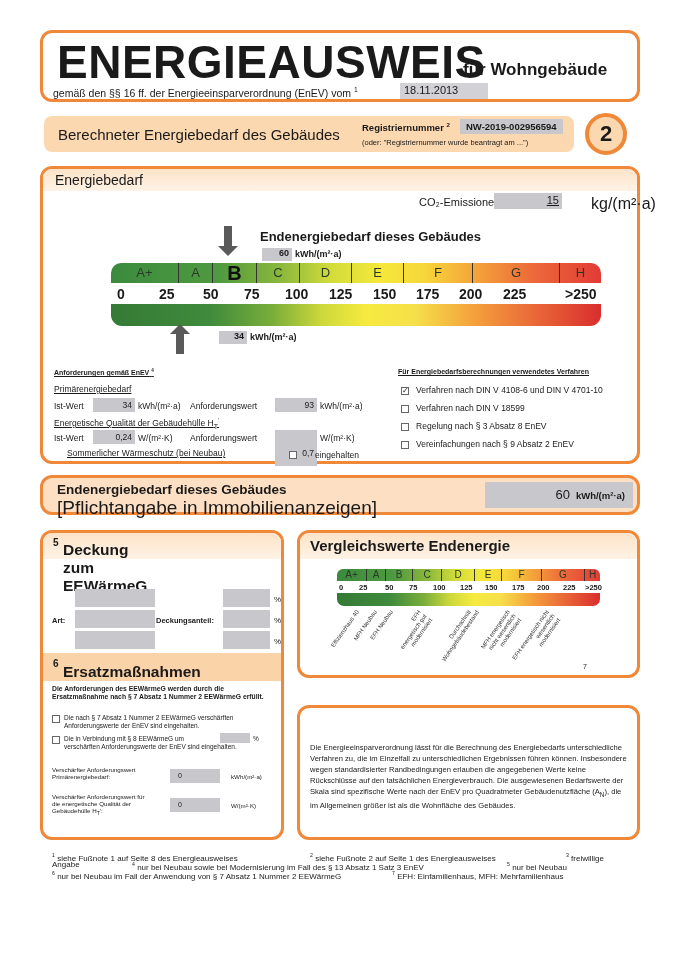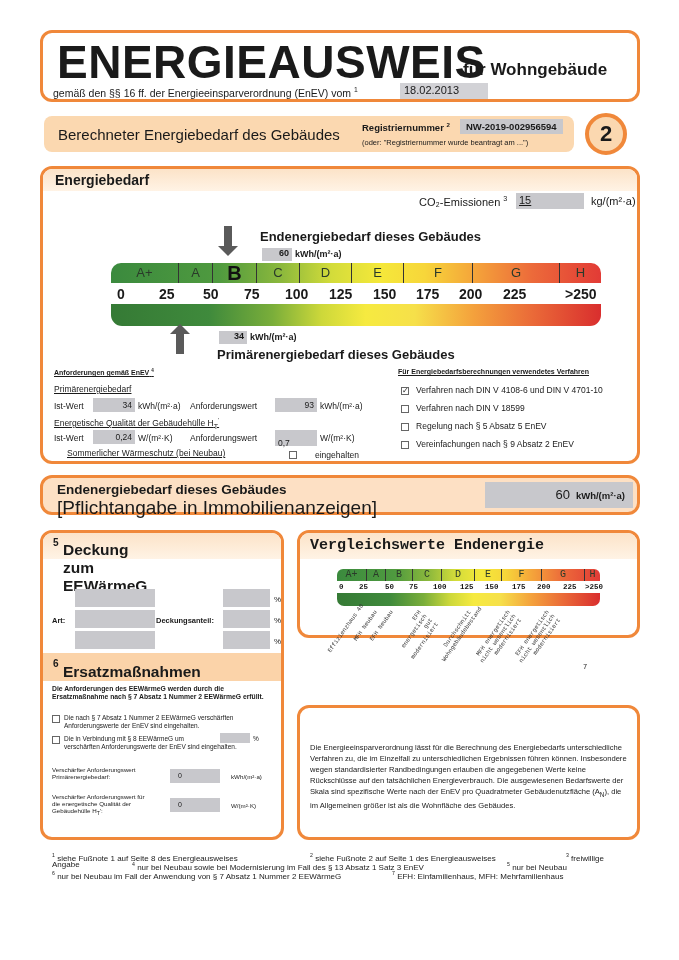"18.02.2013" span.date { text: 18.02.2013 -> 18.11.2013 }
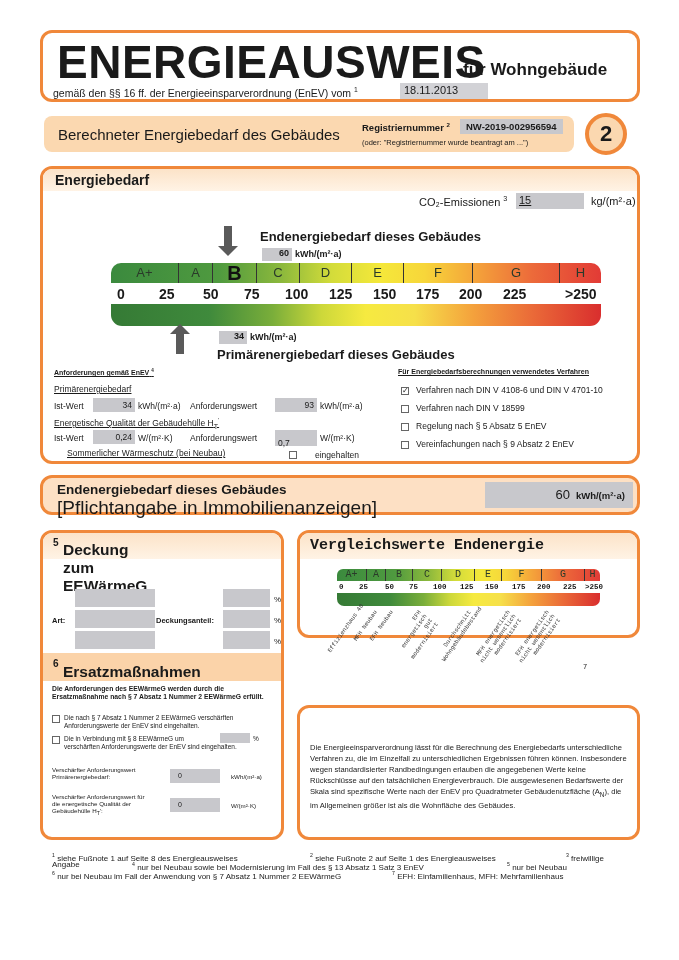"Energiebedarf" .sec-head span { font-weight: bold -> normal }
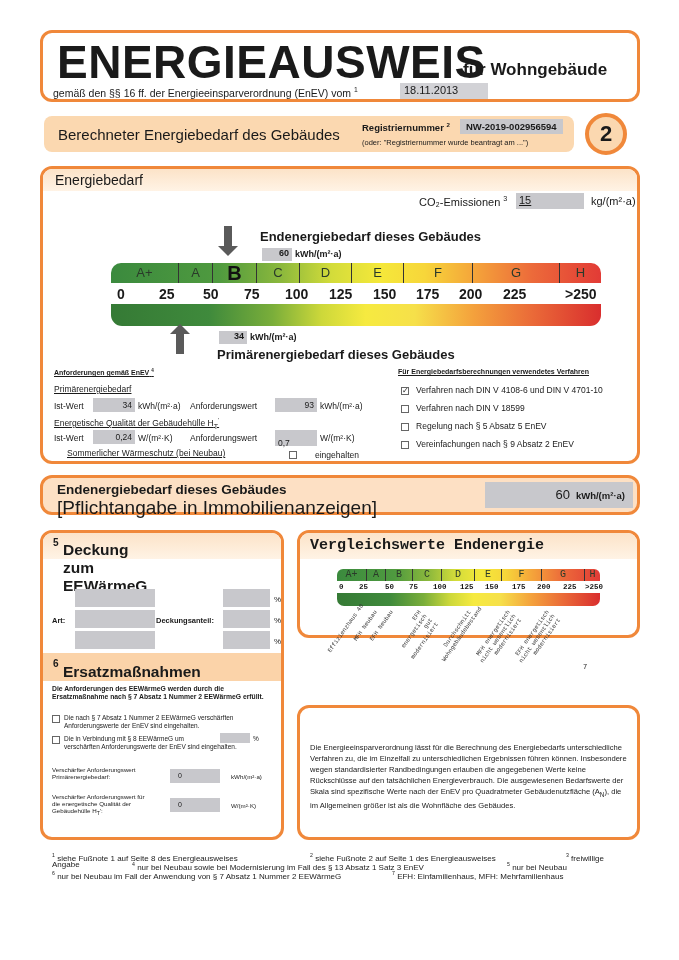"15" div.abs { left: 473px -> 451px; text-align: left -> right }
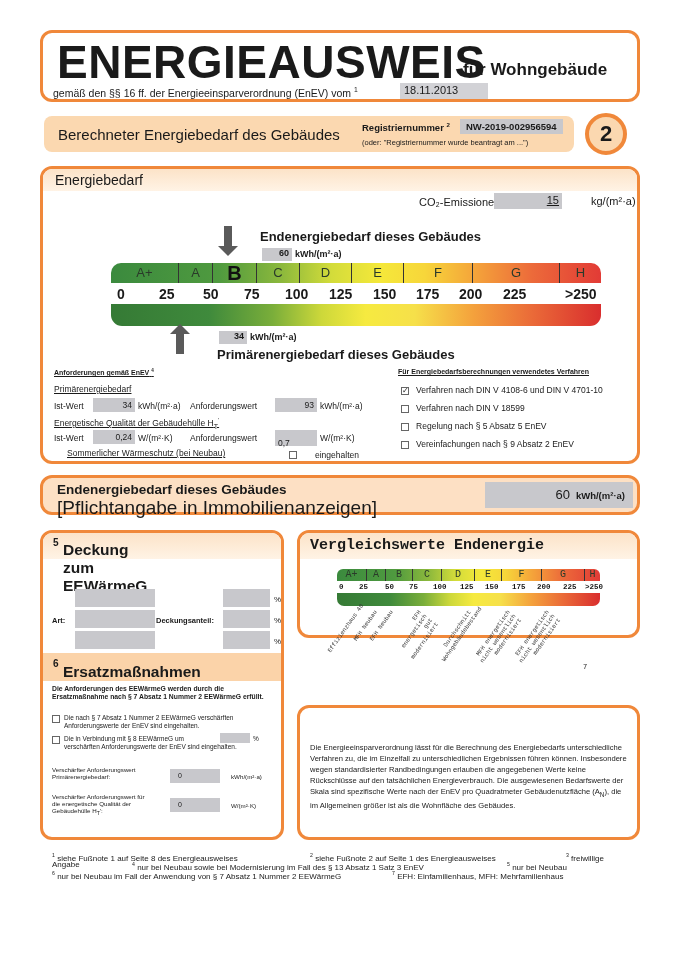"kg/(m²·a)" div.abs { font-size: 11px -> 16px }
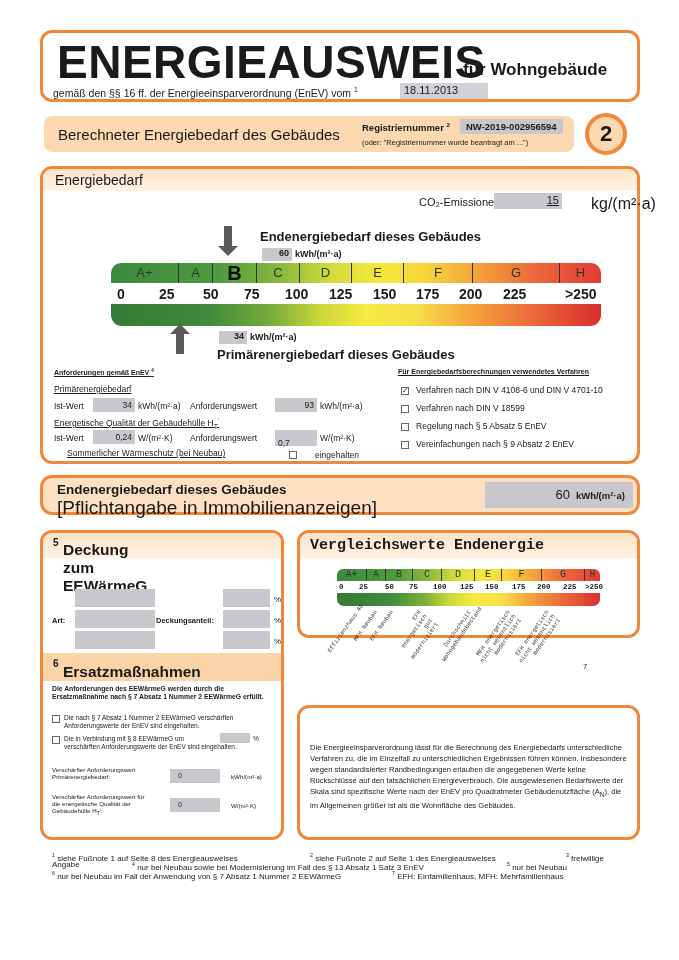"Primärenergiebedarf dieses Gebäudes" div.abs { html: <div>Primärenergiebedarf dieses Gebäudes</div> -> none }
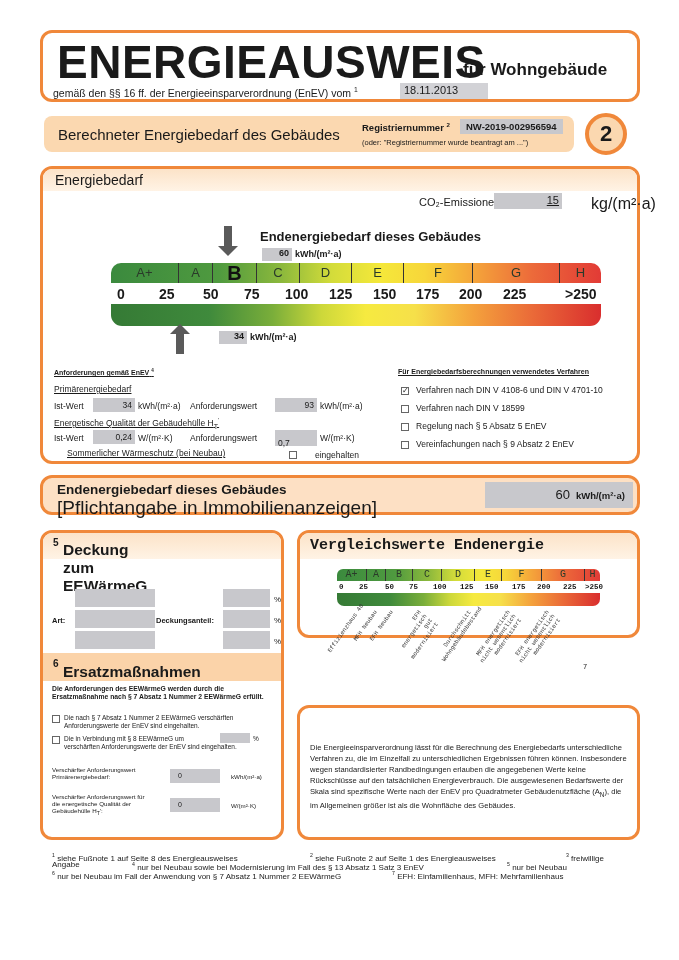"Regelung nach § 5 Absatz" span { text: 5 Absatz 5 -> 3 Absatz 8 }
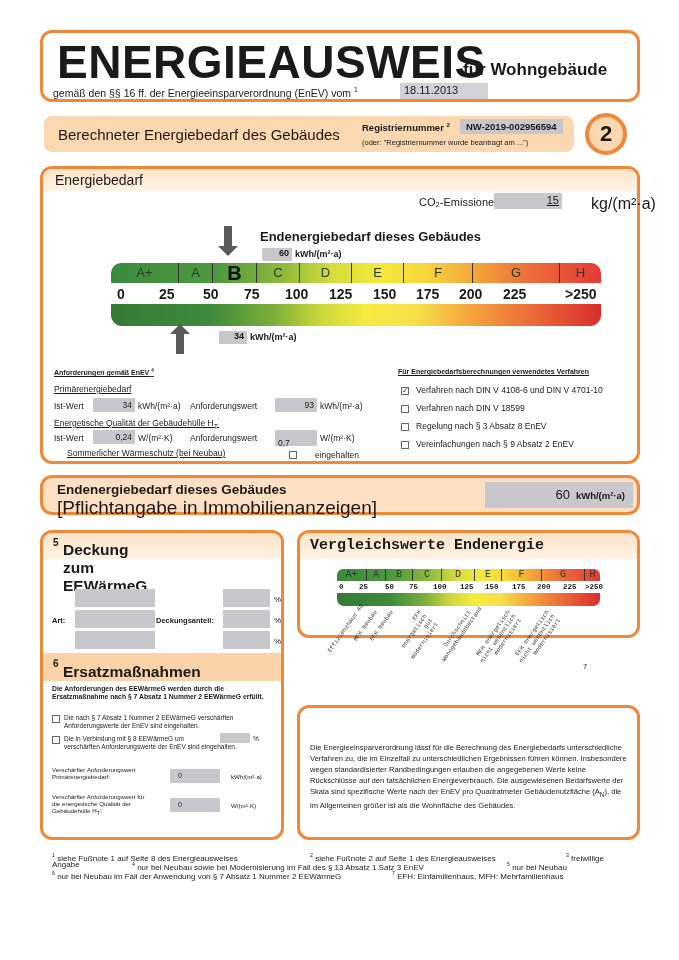"0,7" div.abs { padding: 8px 3px -> 18px 3px; text-align: left -> right }
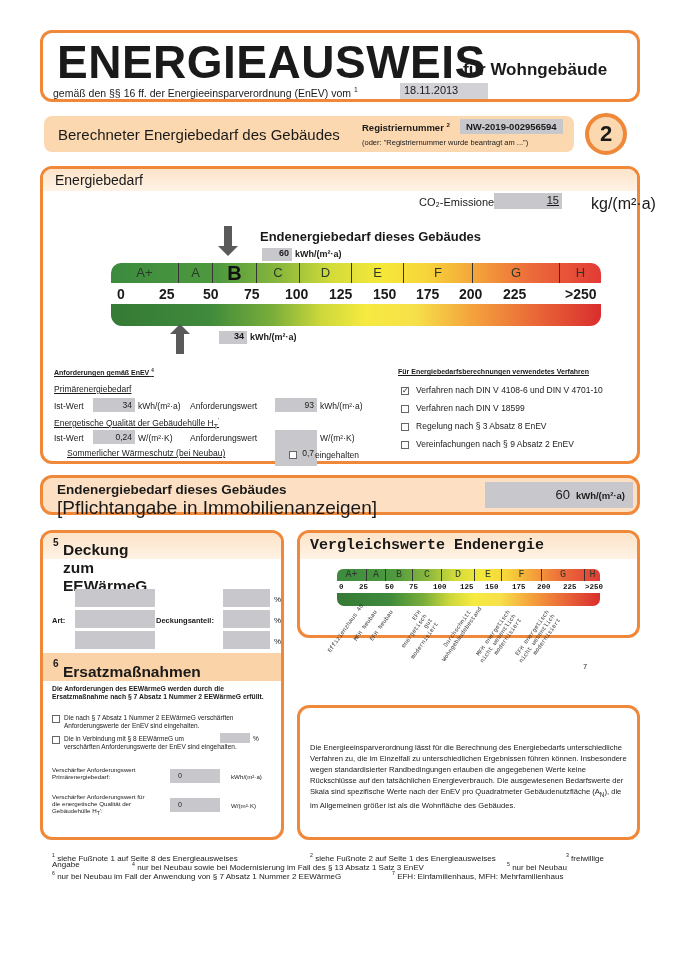"Vergleichswerte Endenergie" #vgl { font-family: Liberation Mono, monospace -> none; height: 108px -> 148px }
